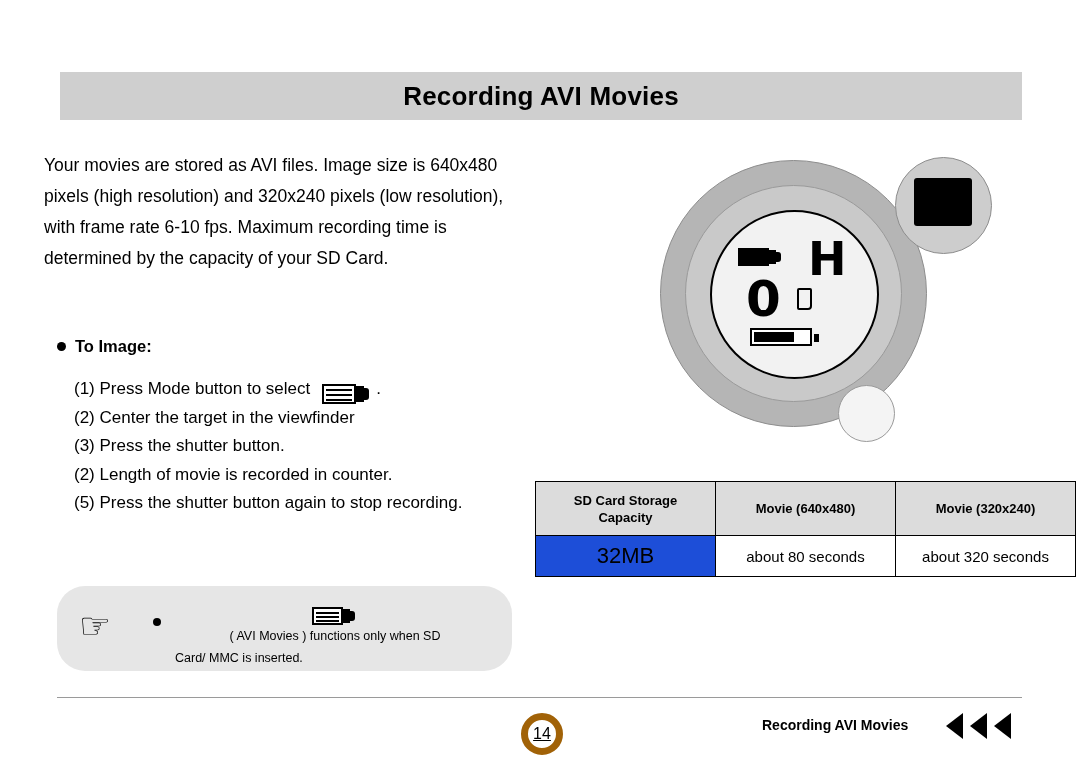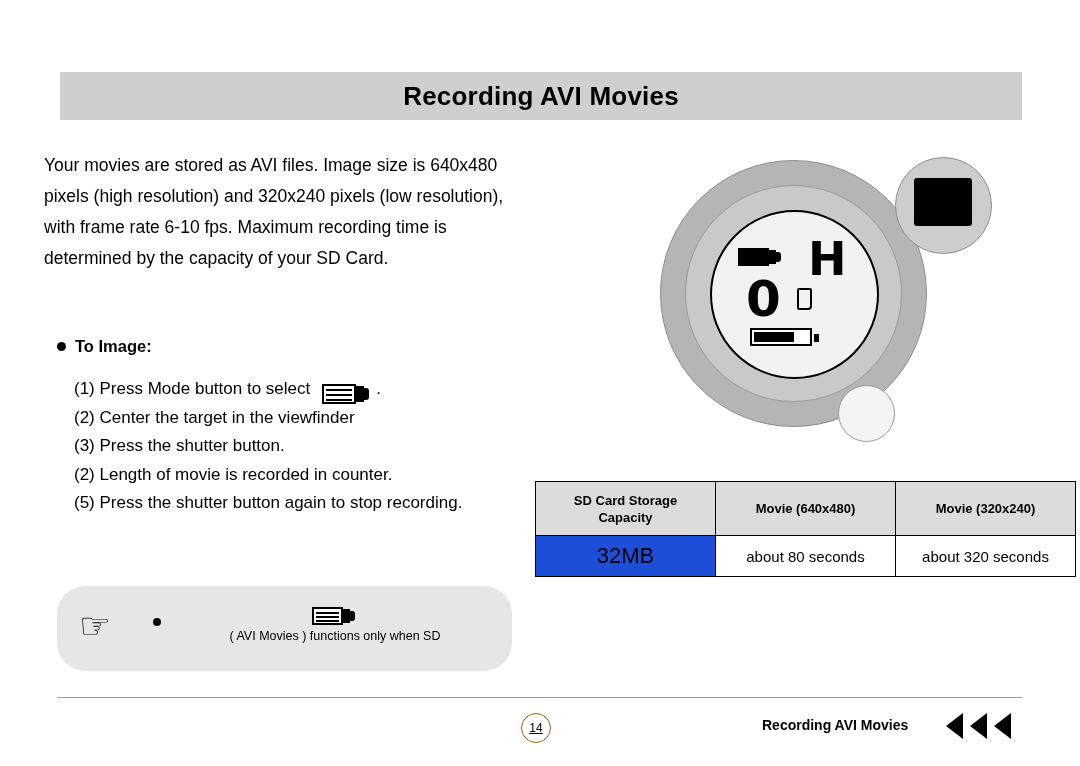"Card/ MMC is inserted." div { html: none -> <div>Card/ MMC is inserted.</div> }
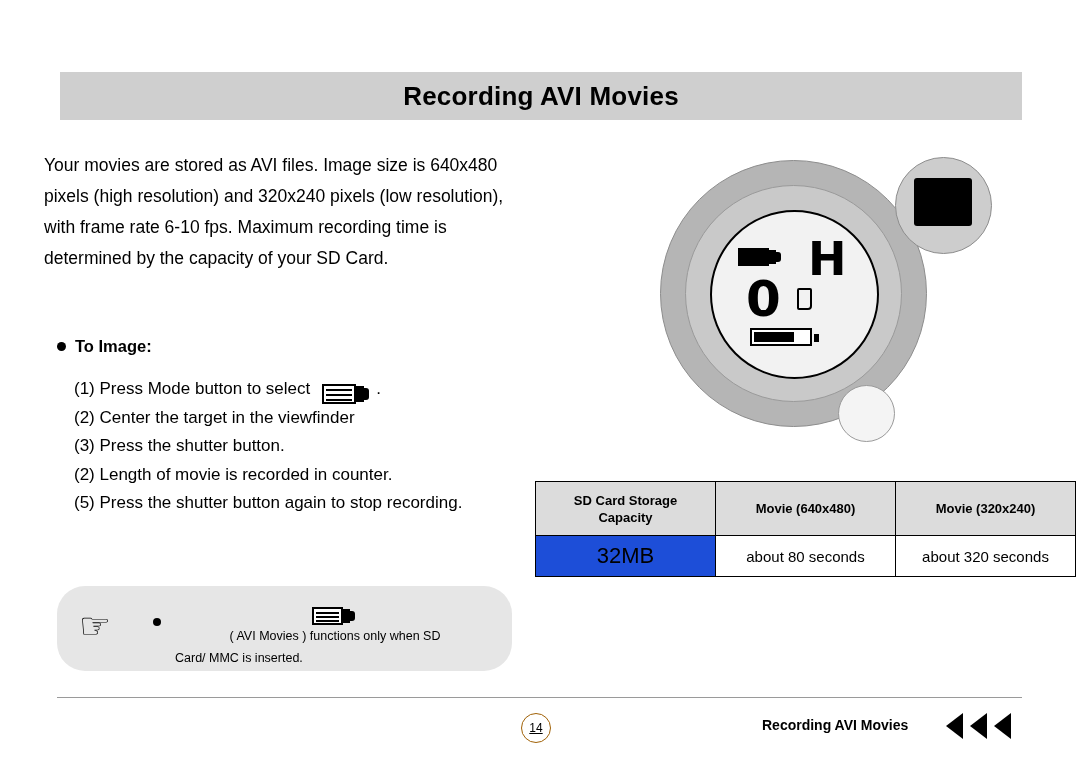"14" .page-num { border: 1px solid #a16207 -> 7px solid #a16207; font-size: 12px -> 16px }
